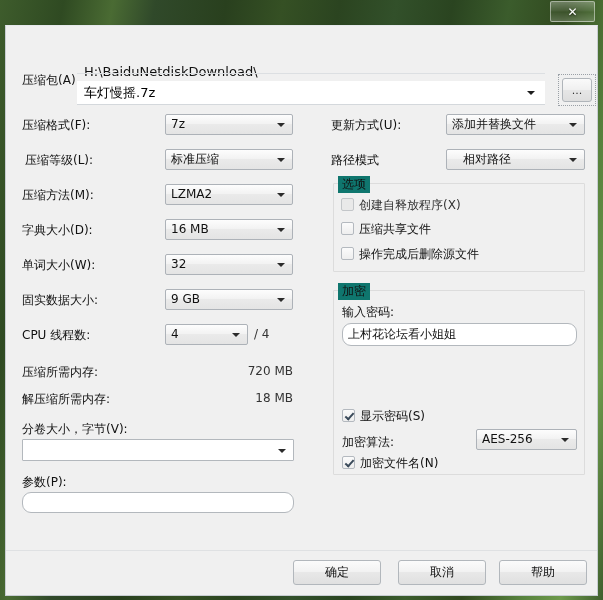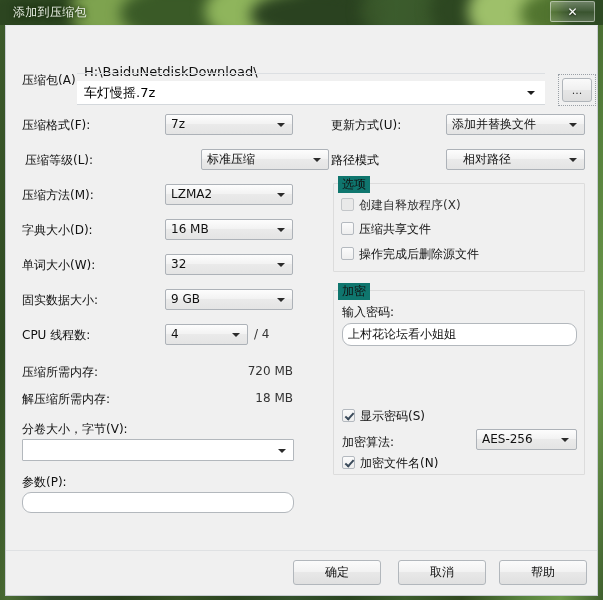"添加到压缩包" div { html: <div> <div></div> <div></div> <div></div> <div></div> <div></div> <div></div> <div></div> <div></div> <div></div> <div></div> <div>添加到压缩包</div> </div> -> none }
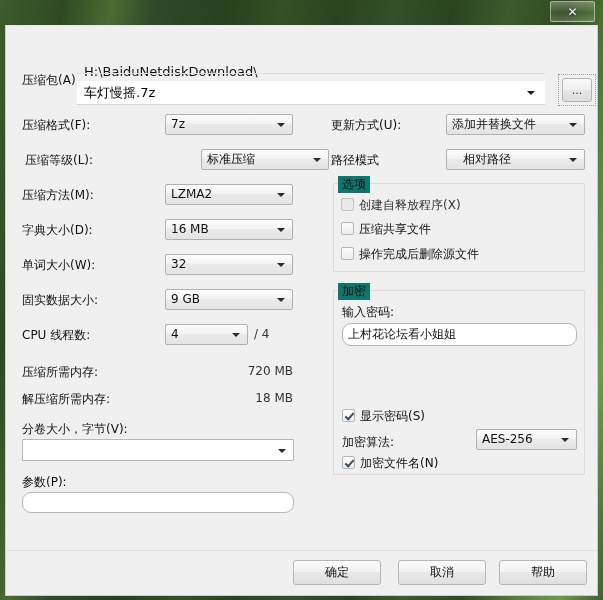"标准压缩" div.combo { margin-left: 36px -> none }
